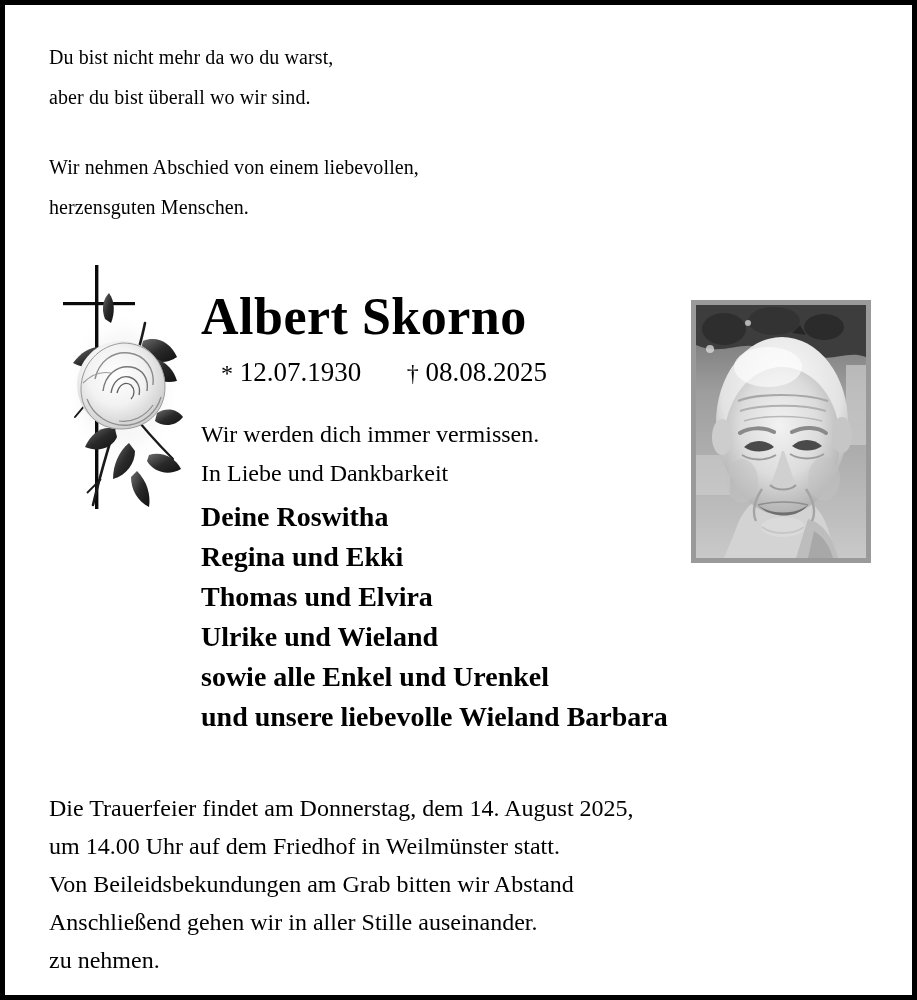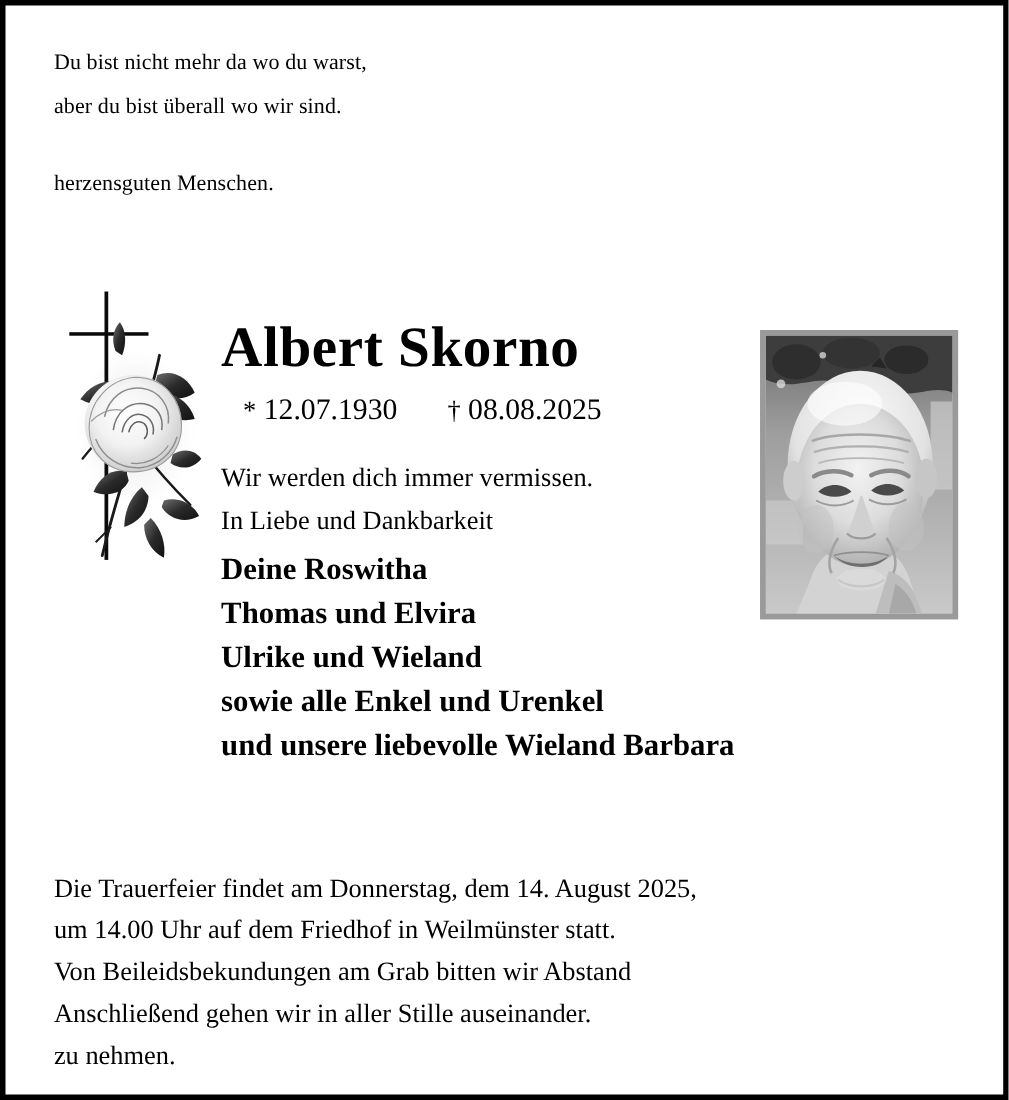"Wir nehmen Abschied von einem" p { html: none -> <p>Wir nehmen Abschied von einem liebevollen,</p> }
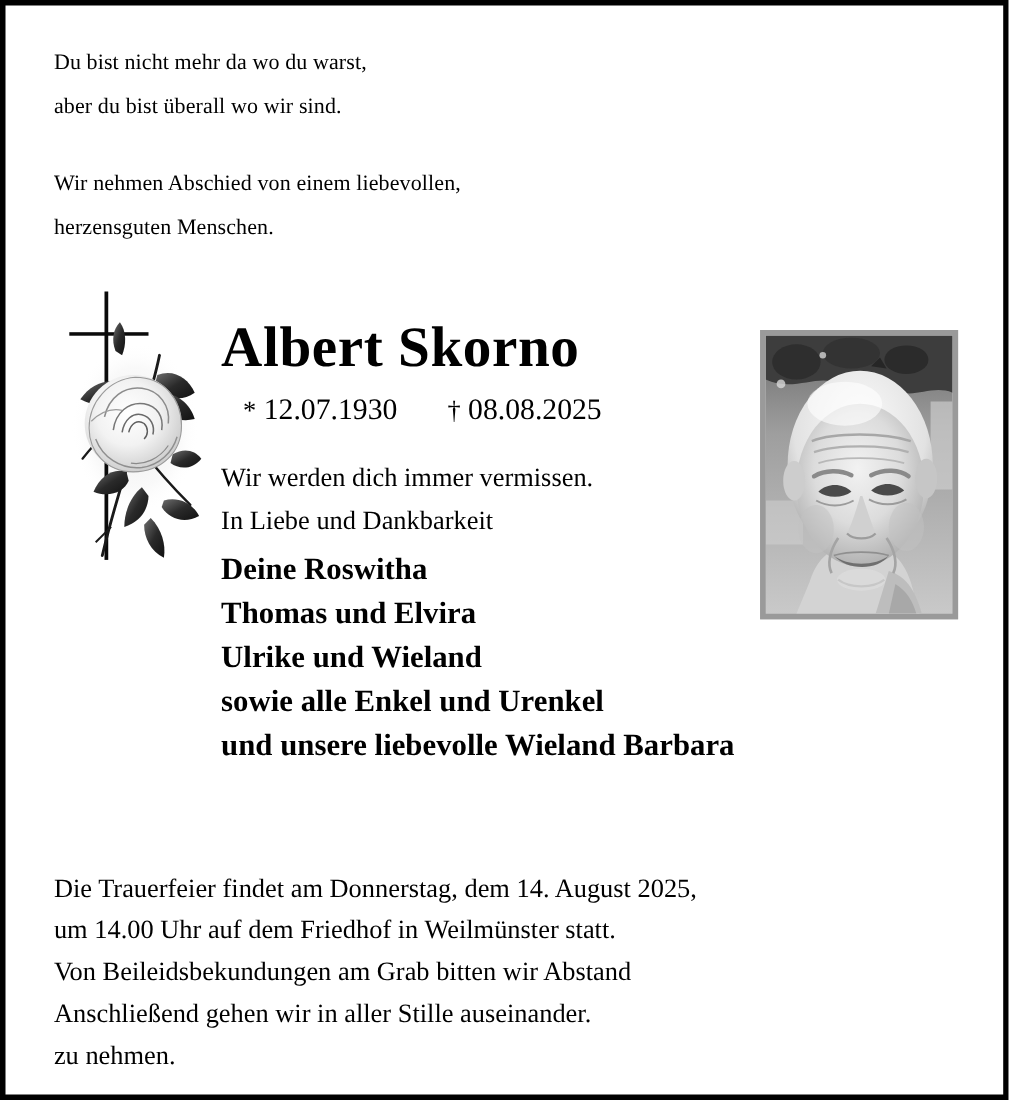"Regina und Ekki" li { html: none -> <li>Regina und Ekki</li> }
